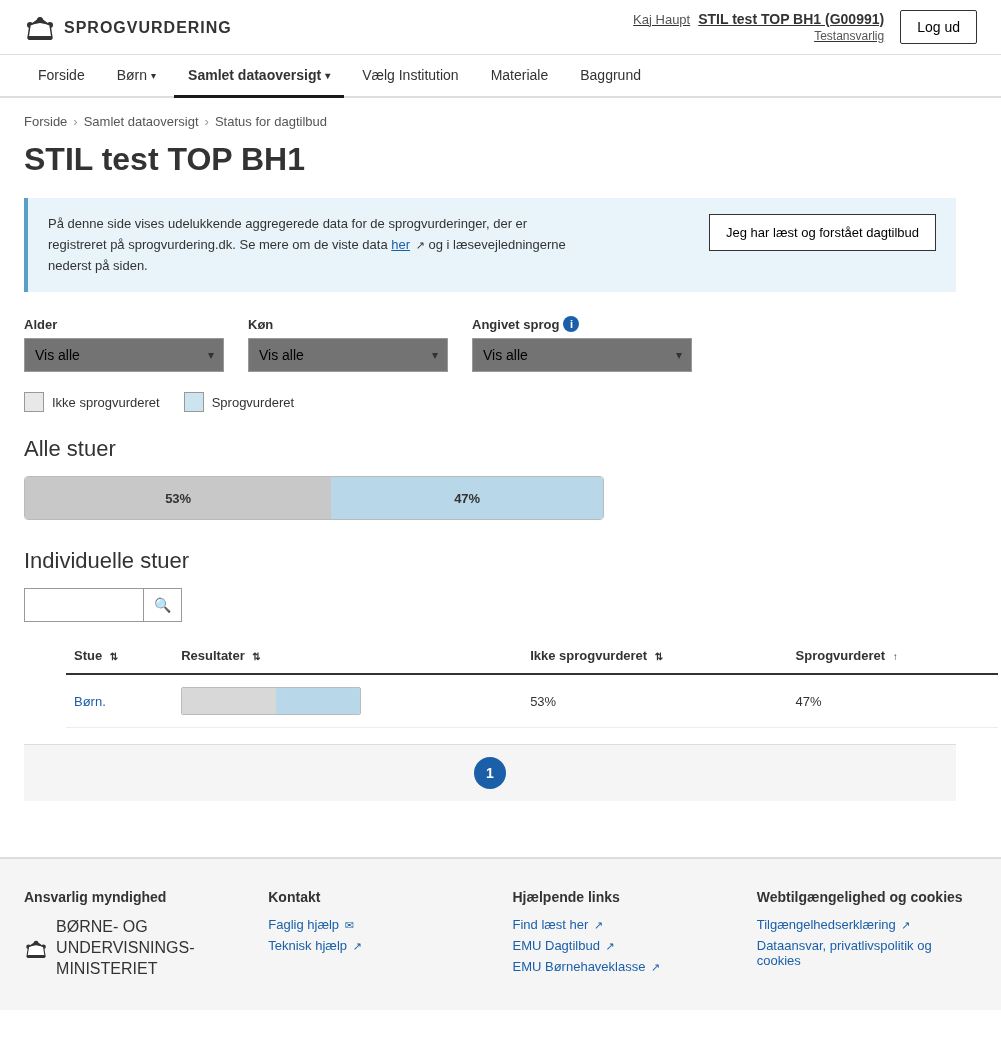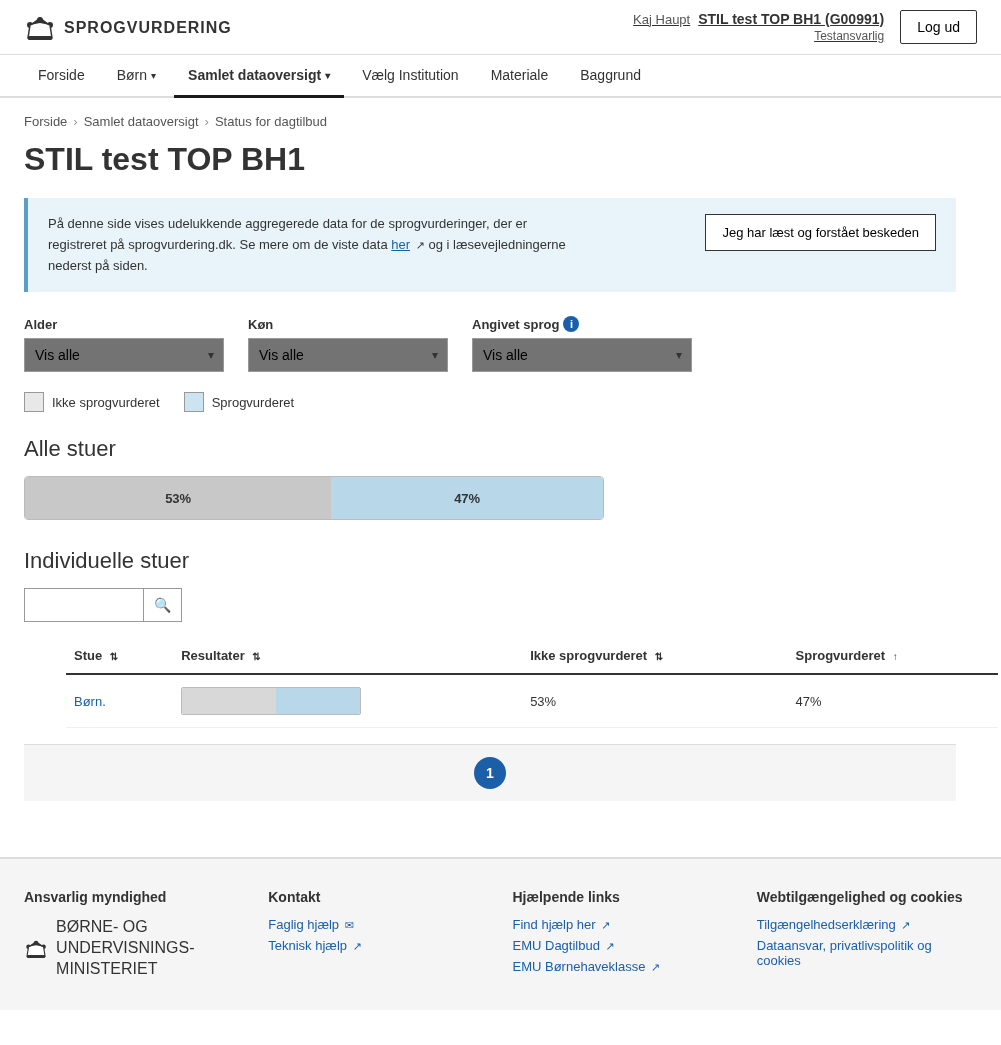"Jeg har læst og forstået" button.info-box-btn { text: beskeden -> dagtilbud }
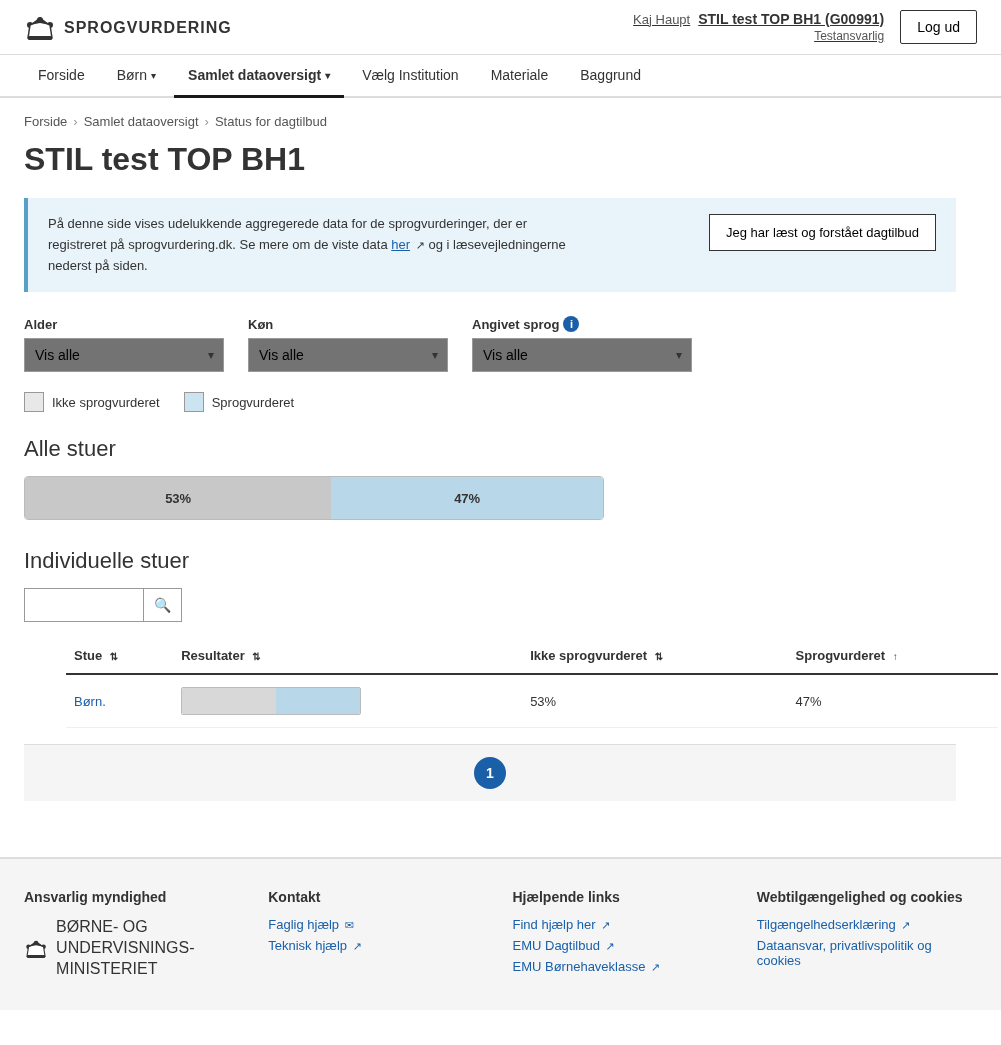"Find hjælp her" span { text: hjælp -> læst }
